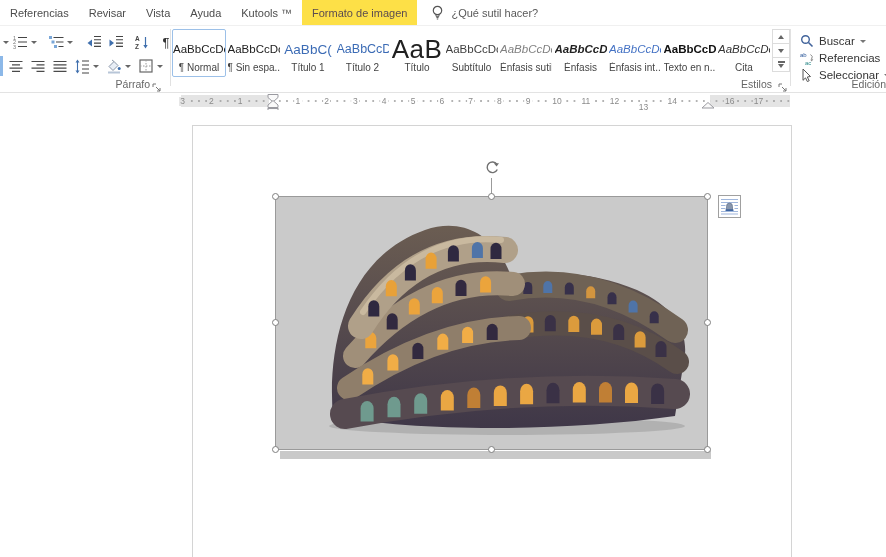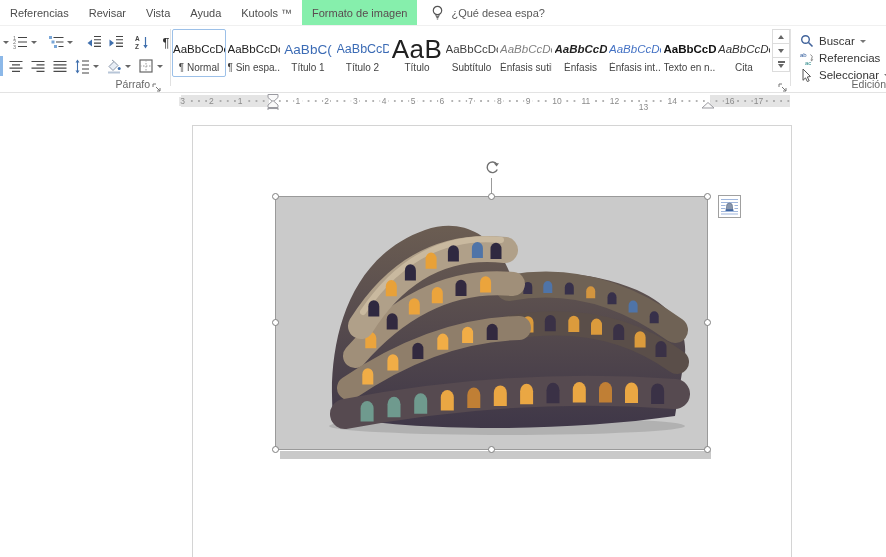"Formato de imagen" .mtab.active { background: #86efac -> #fde047 }
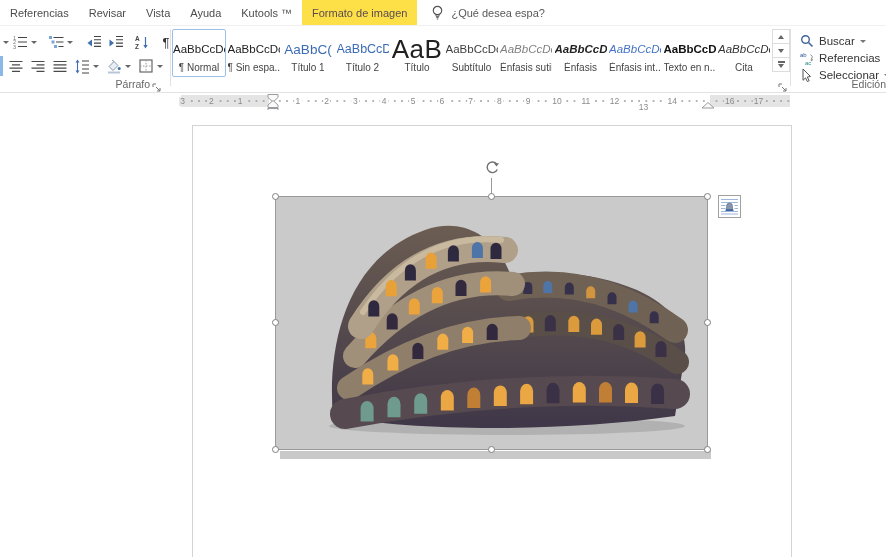"¿Qué desea espa?" span { text: desea espa -> sutil hacer }
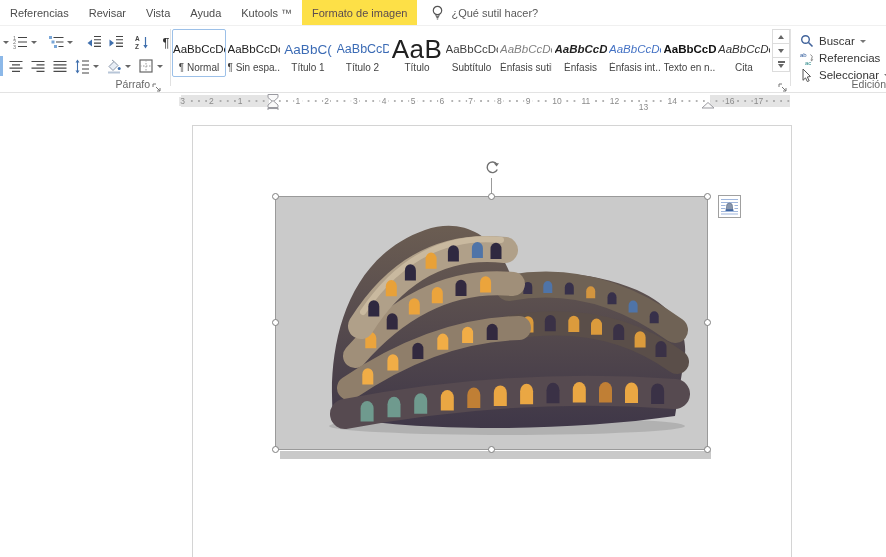"Estilos" div.grplabel { html: none -> <div>Estilos</div> }
